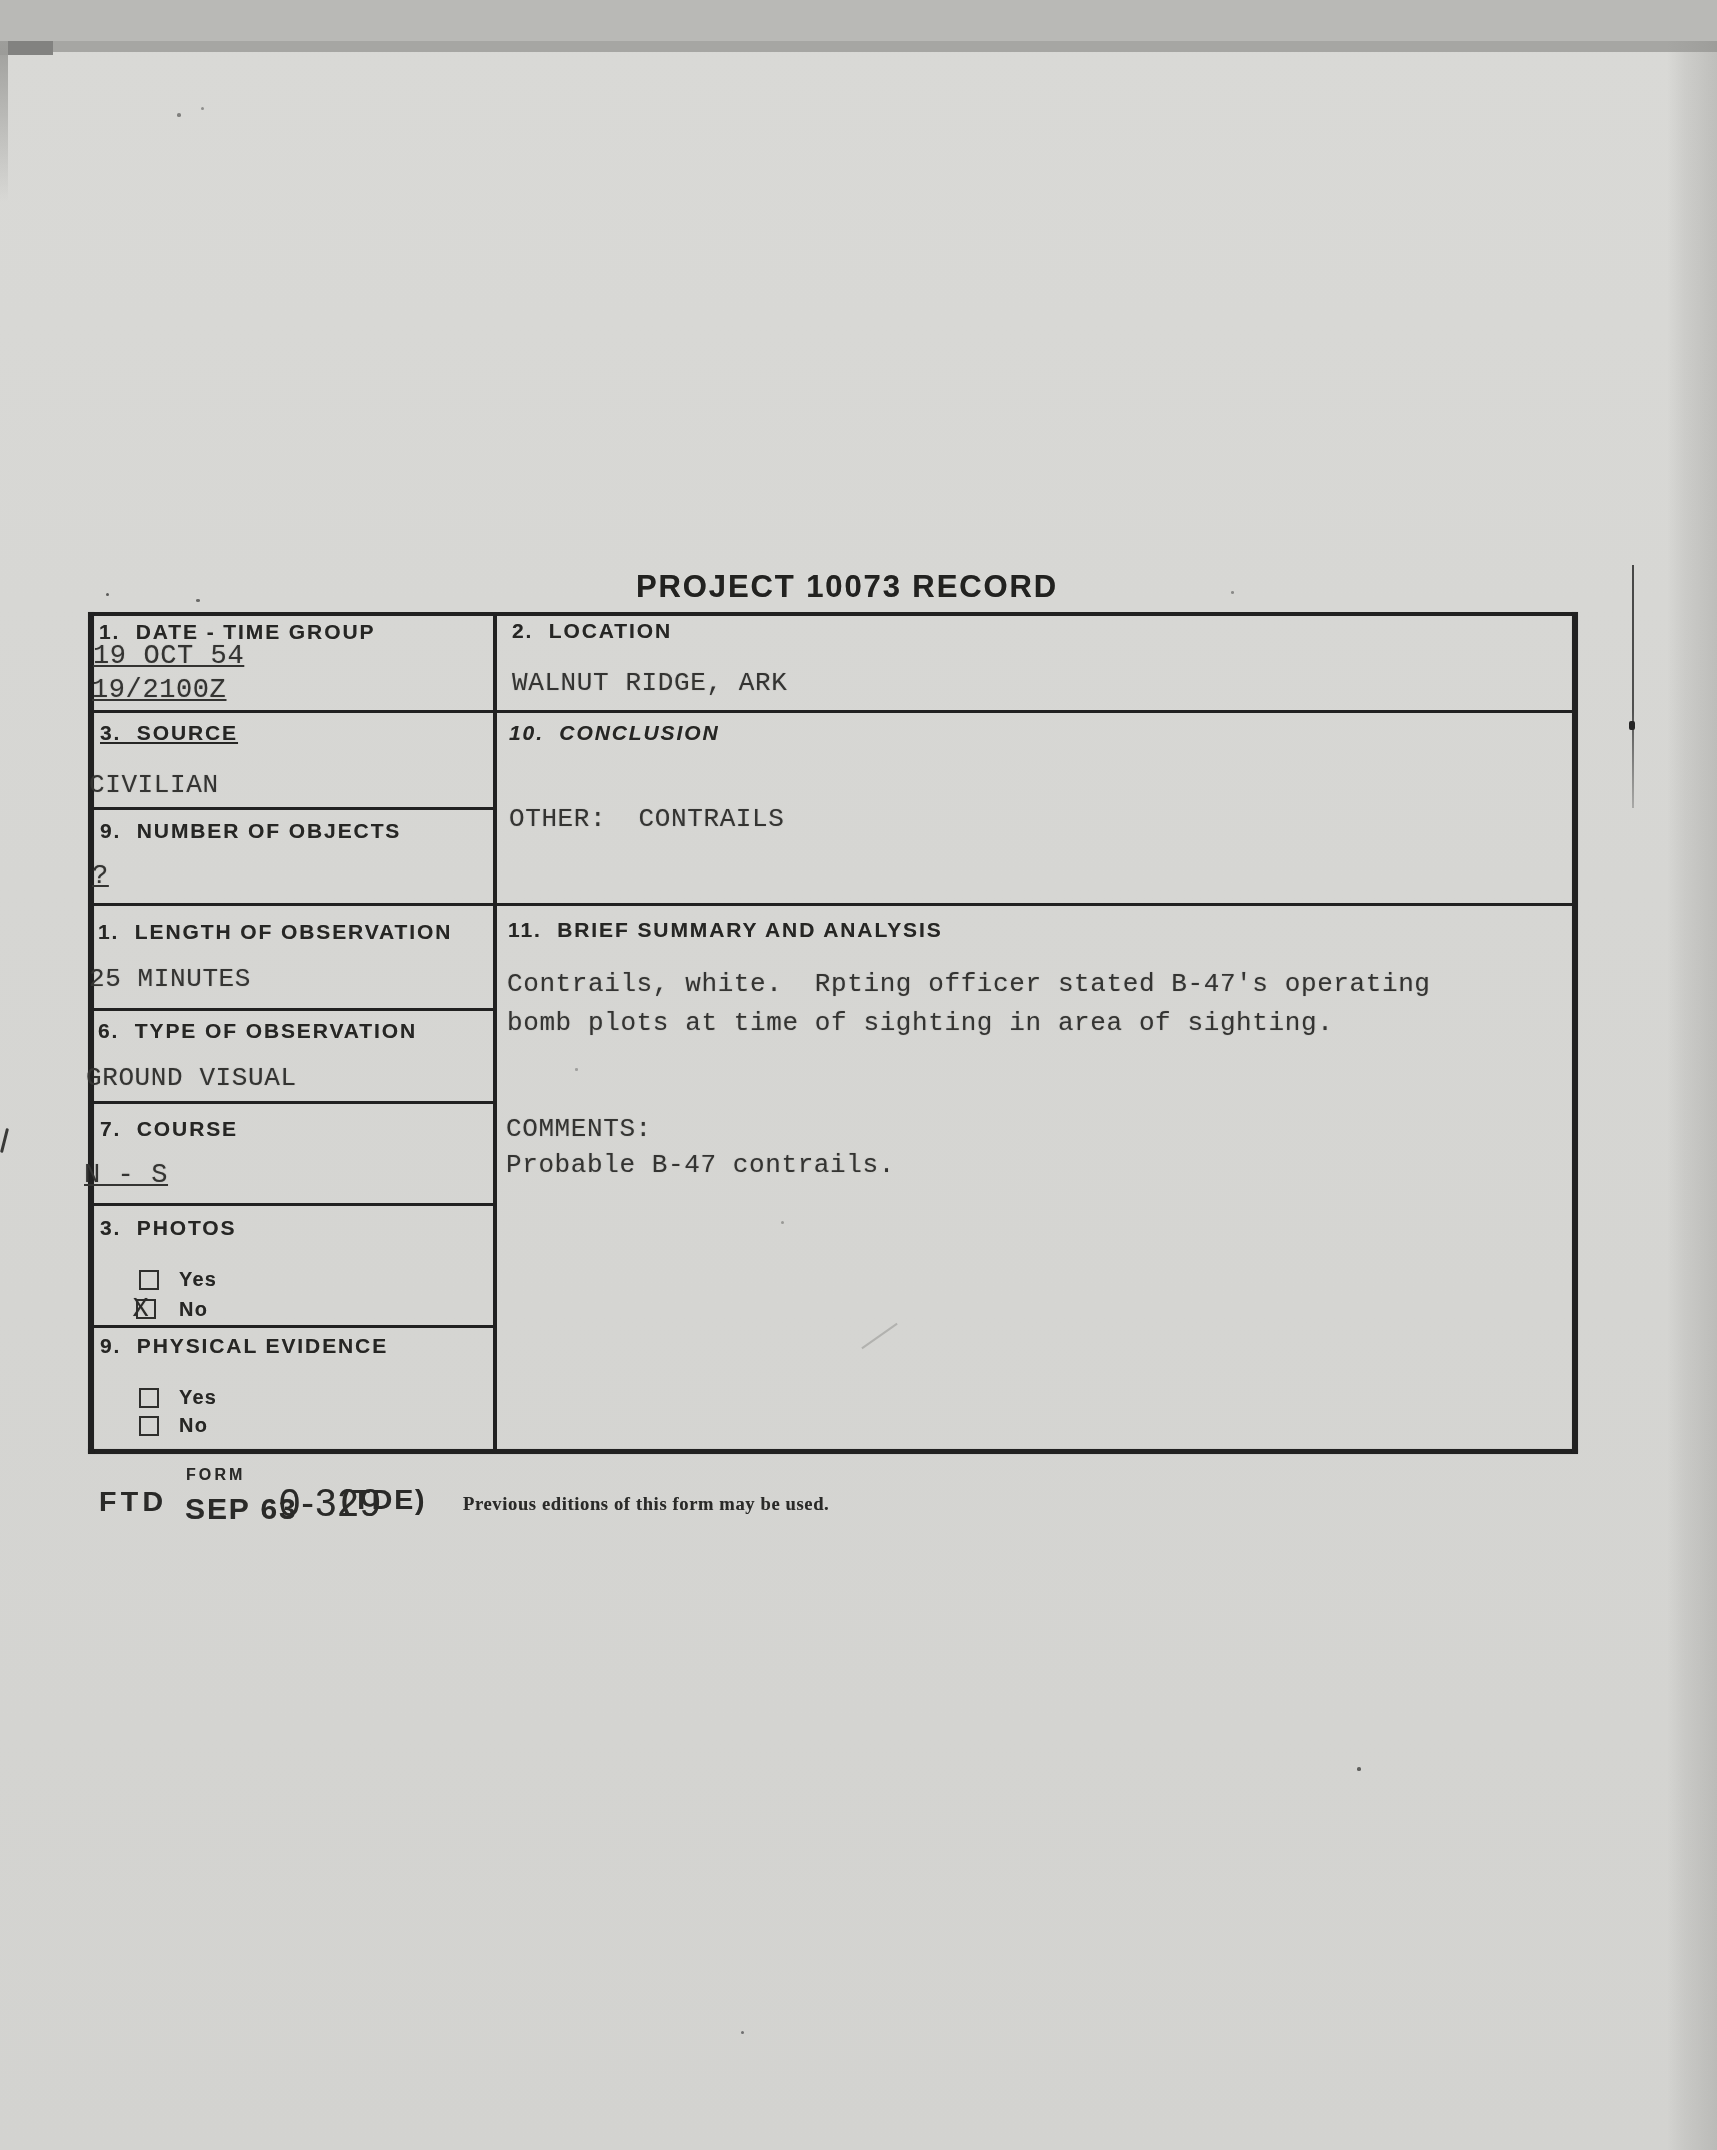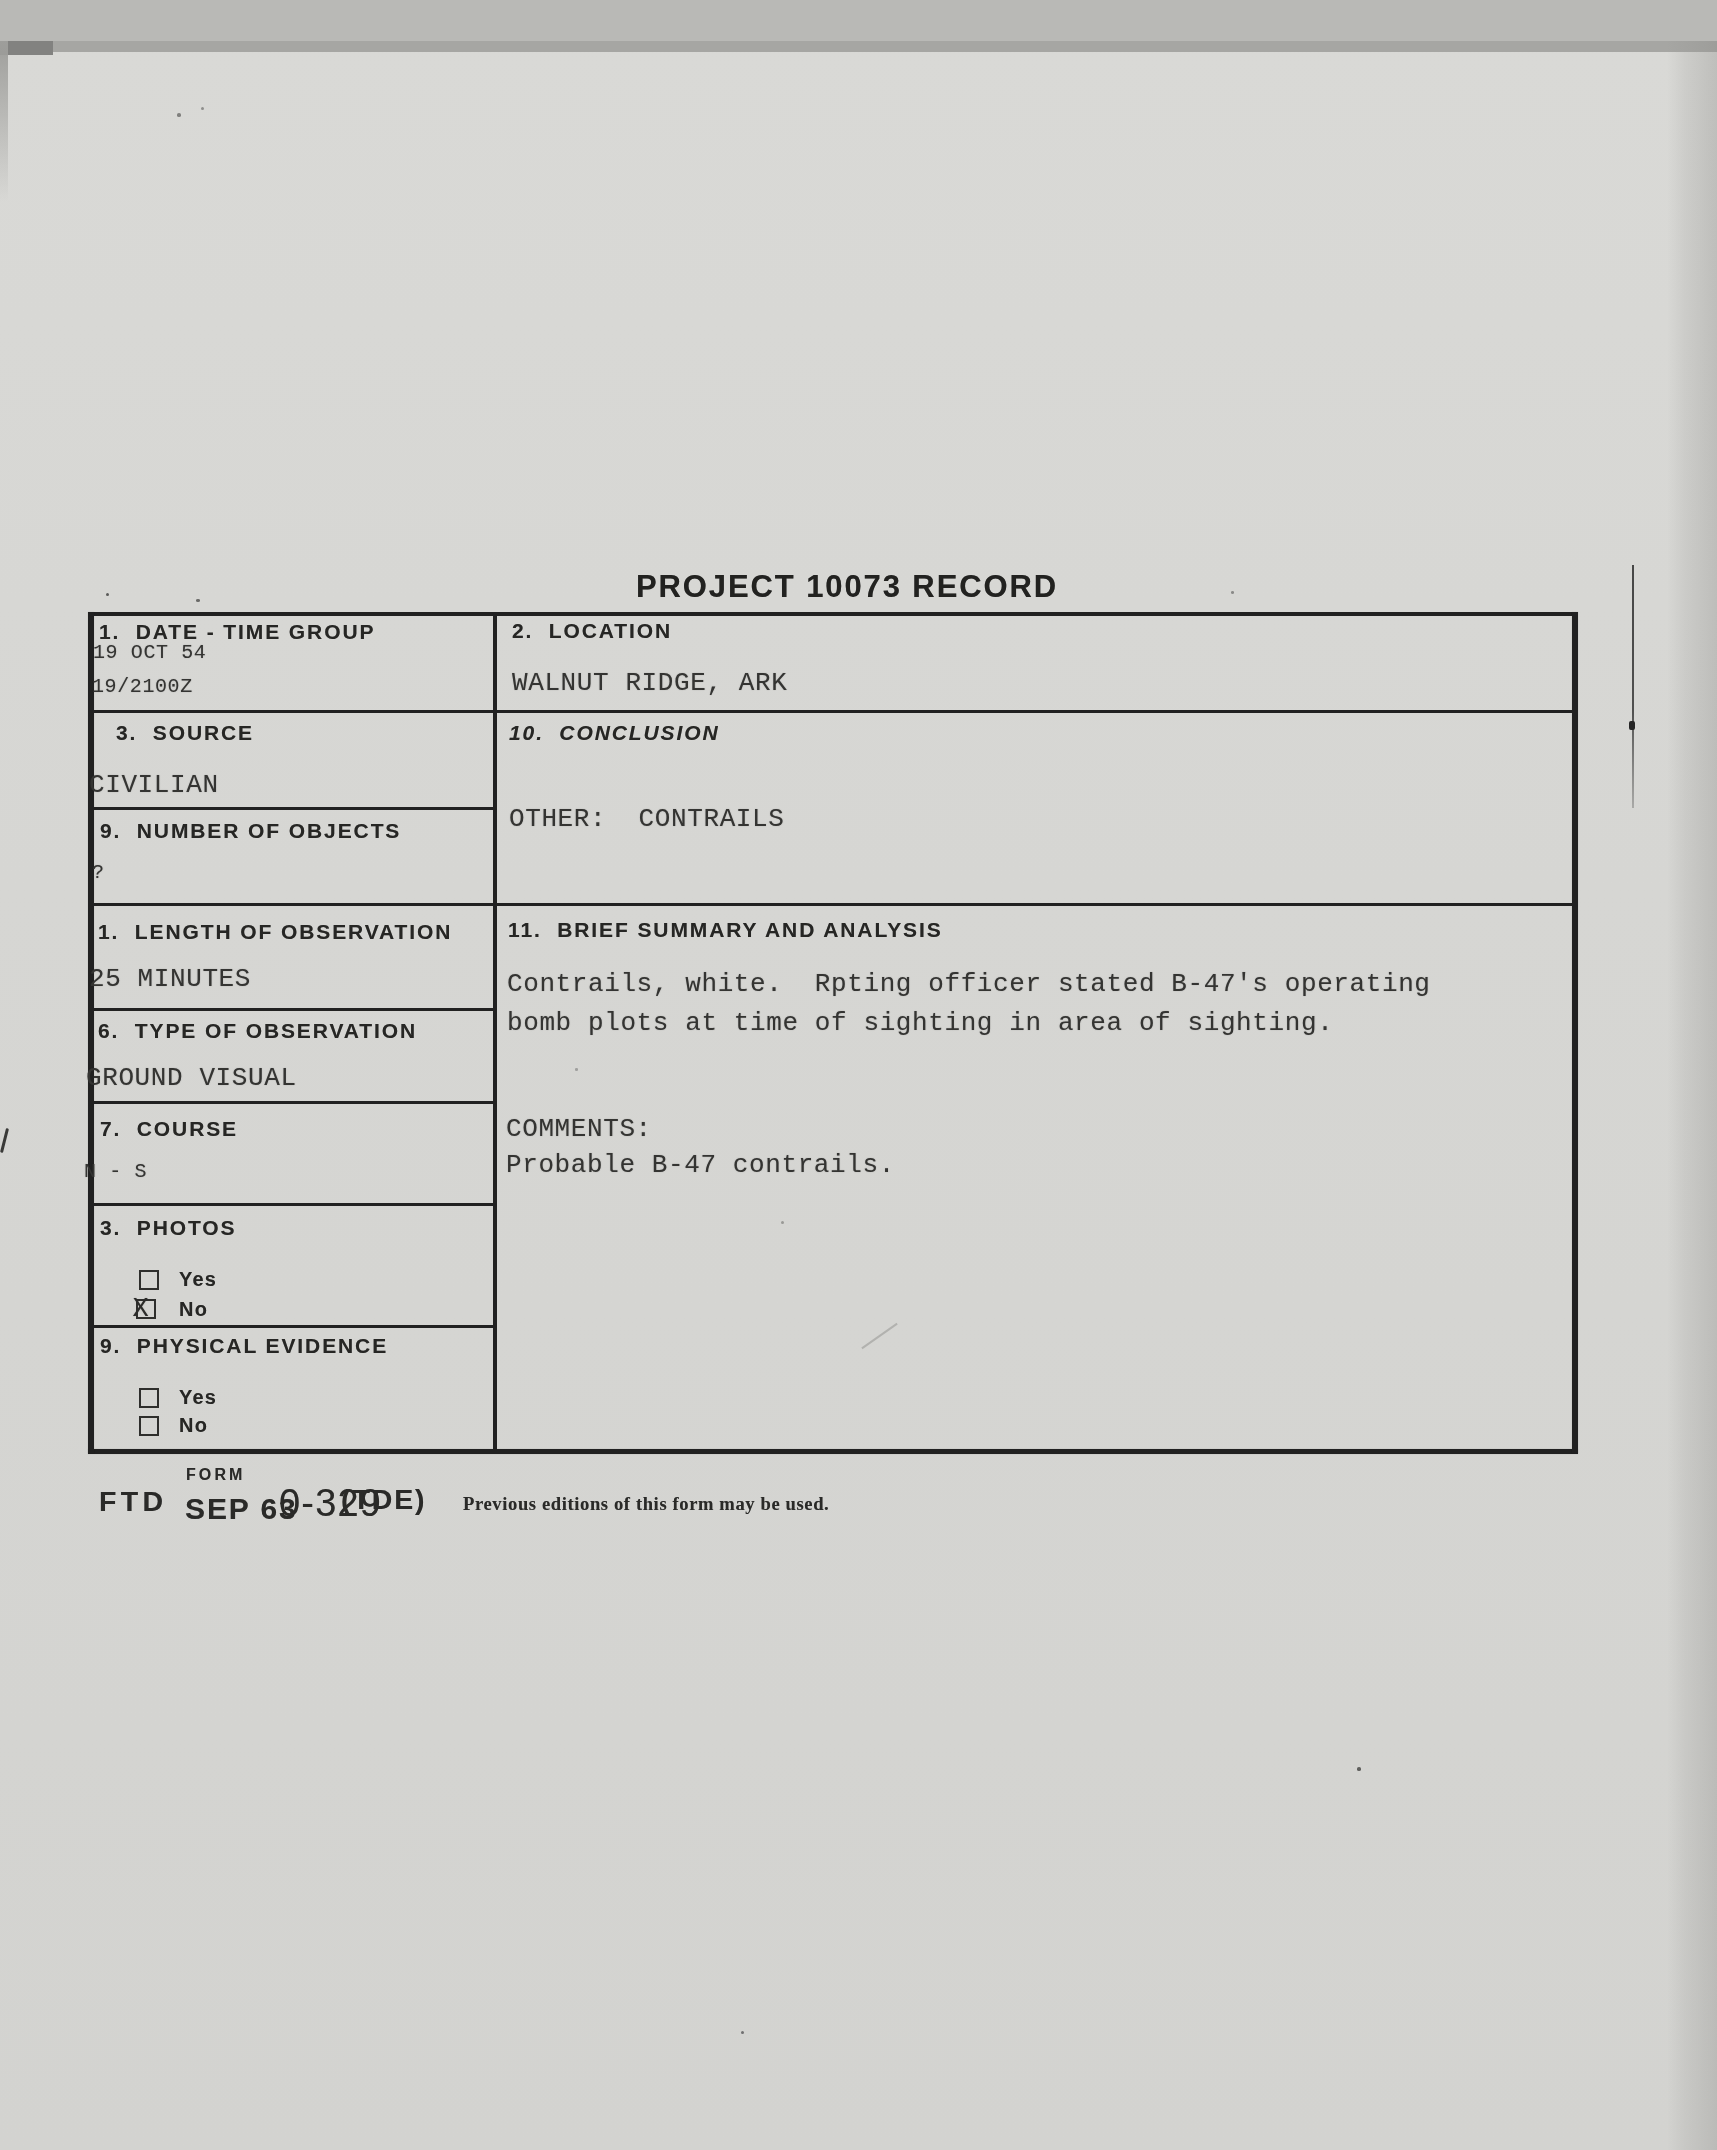"19 OCT 54" .typed-lg { font-size: 20px -> 27px; text-decoration: none -> underline }
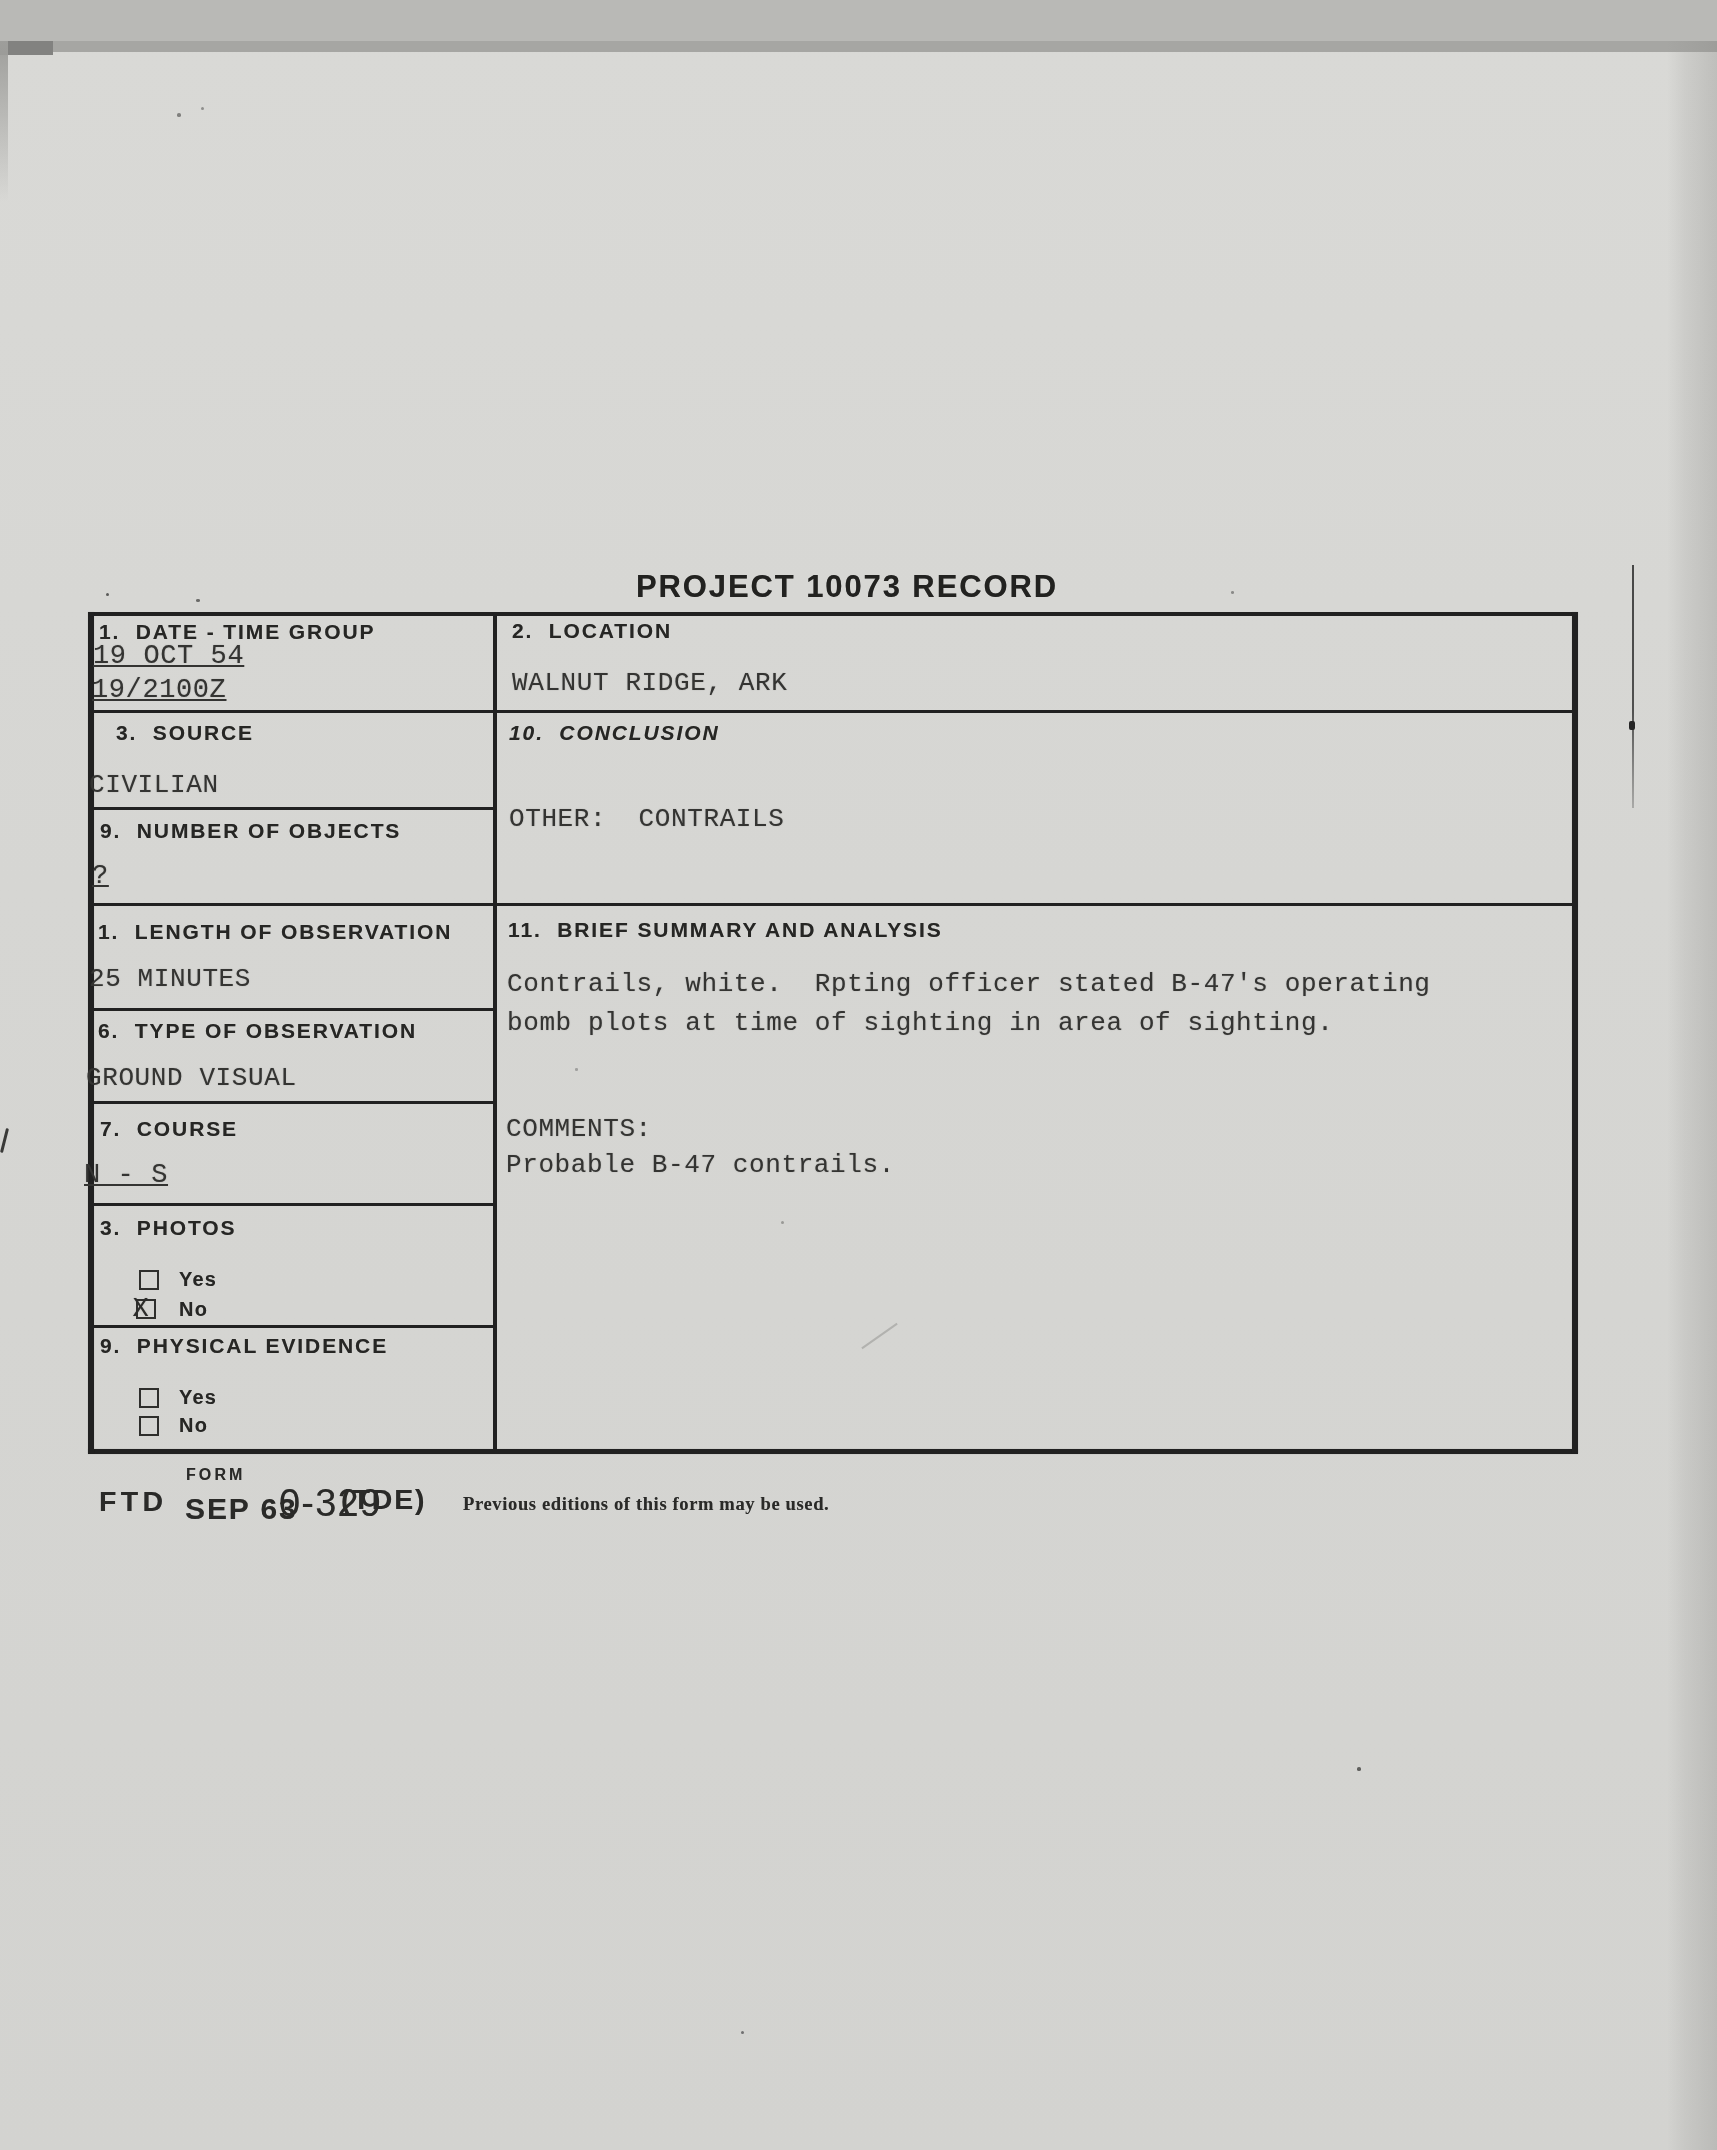"3. SOURCE" div.flabel { left: 116px -> 100px; text-decoration: none -> underline }
